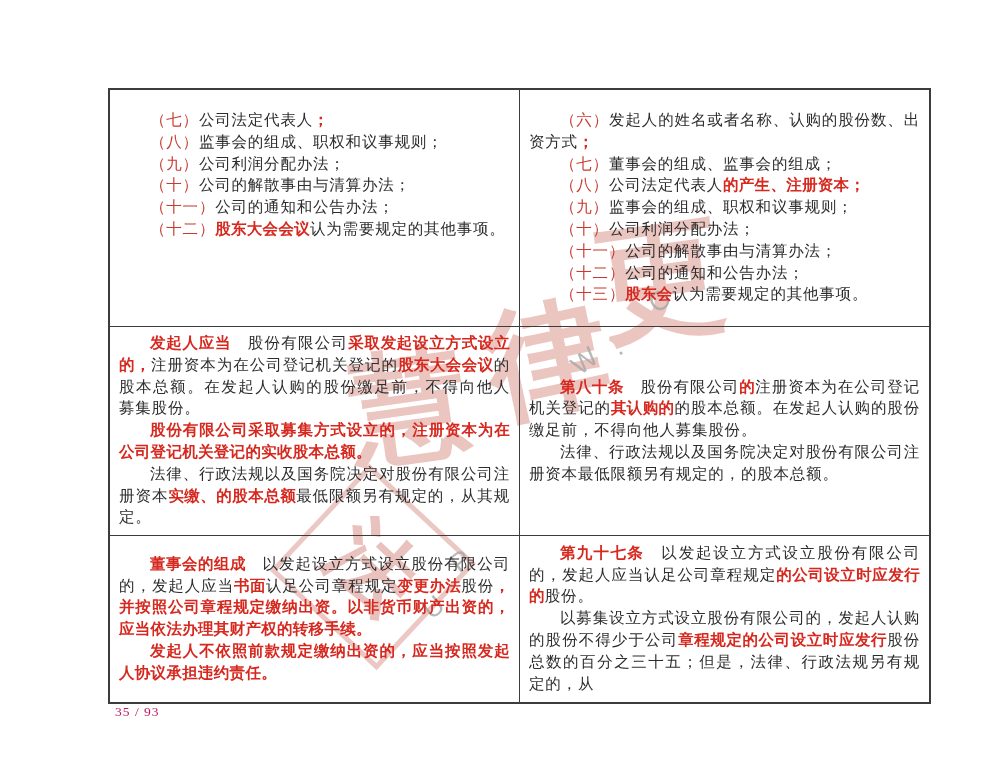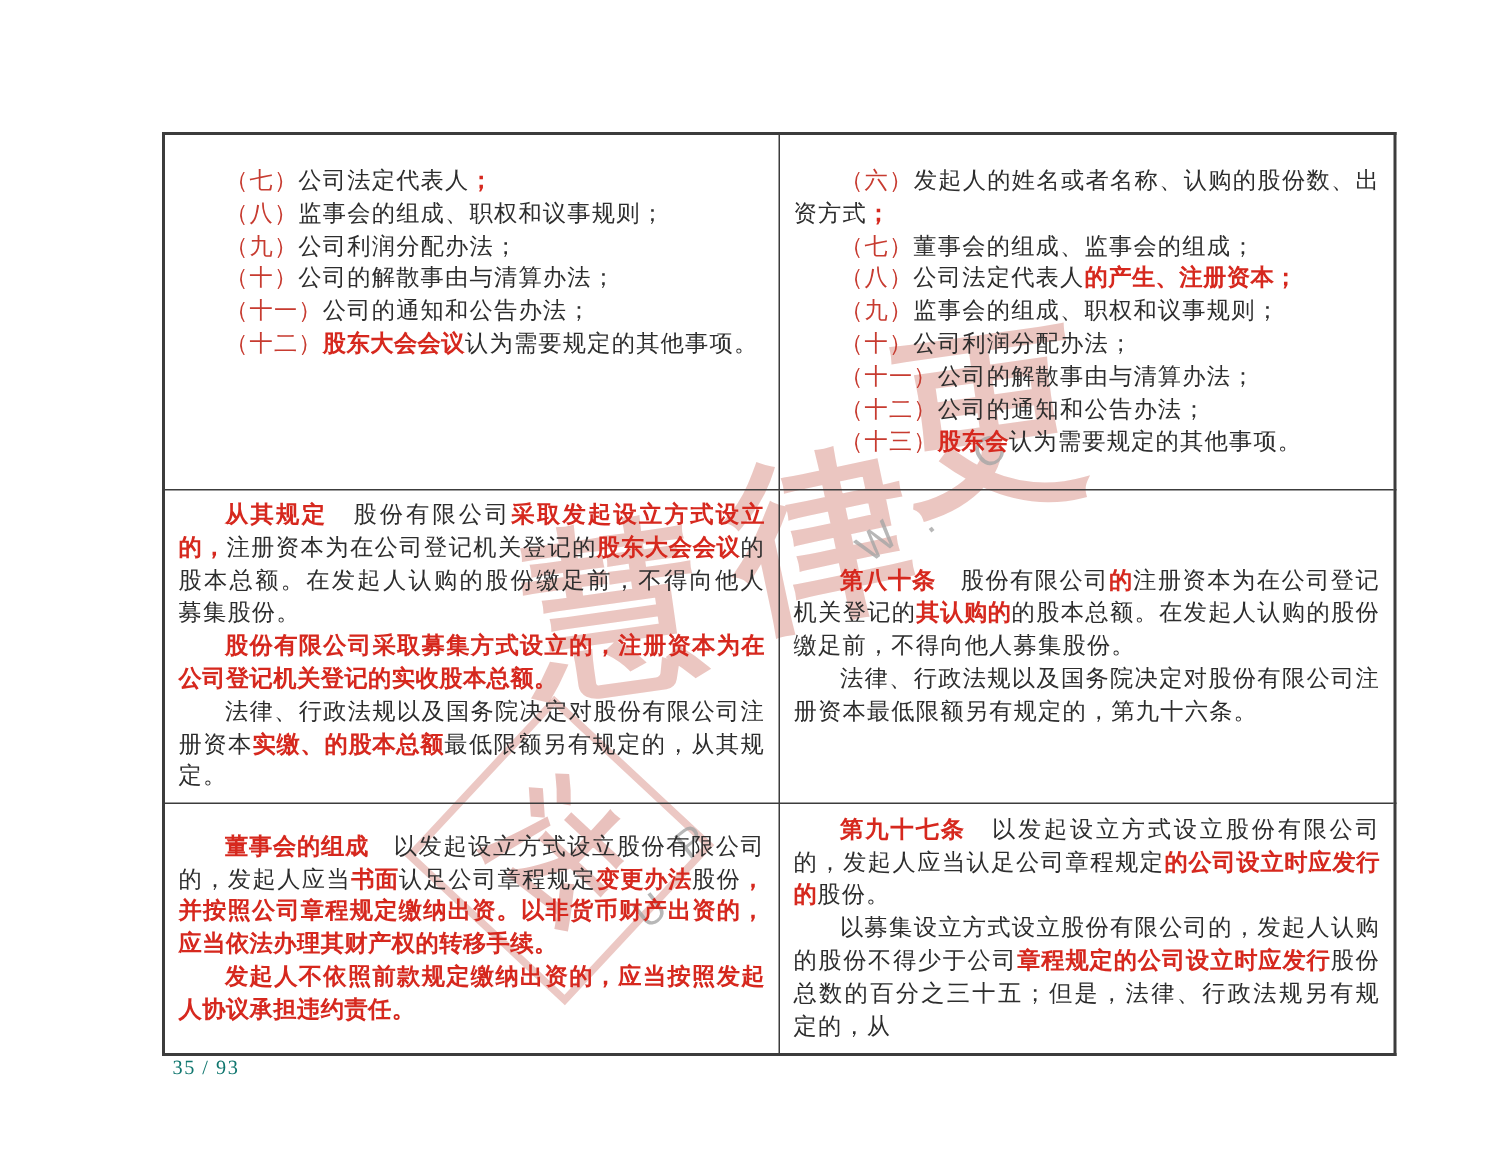"从其规定" span.s-b { text: 从其规定 -> 发起人应当 }
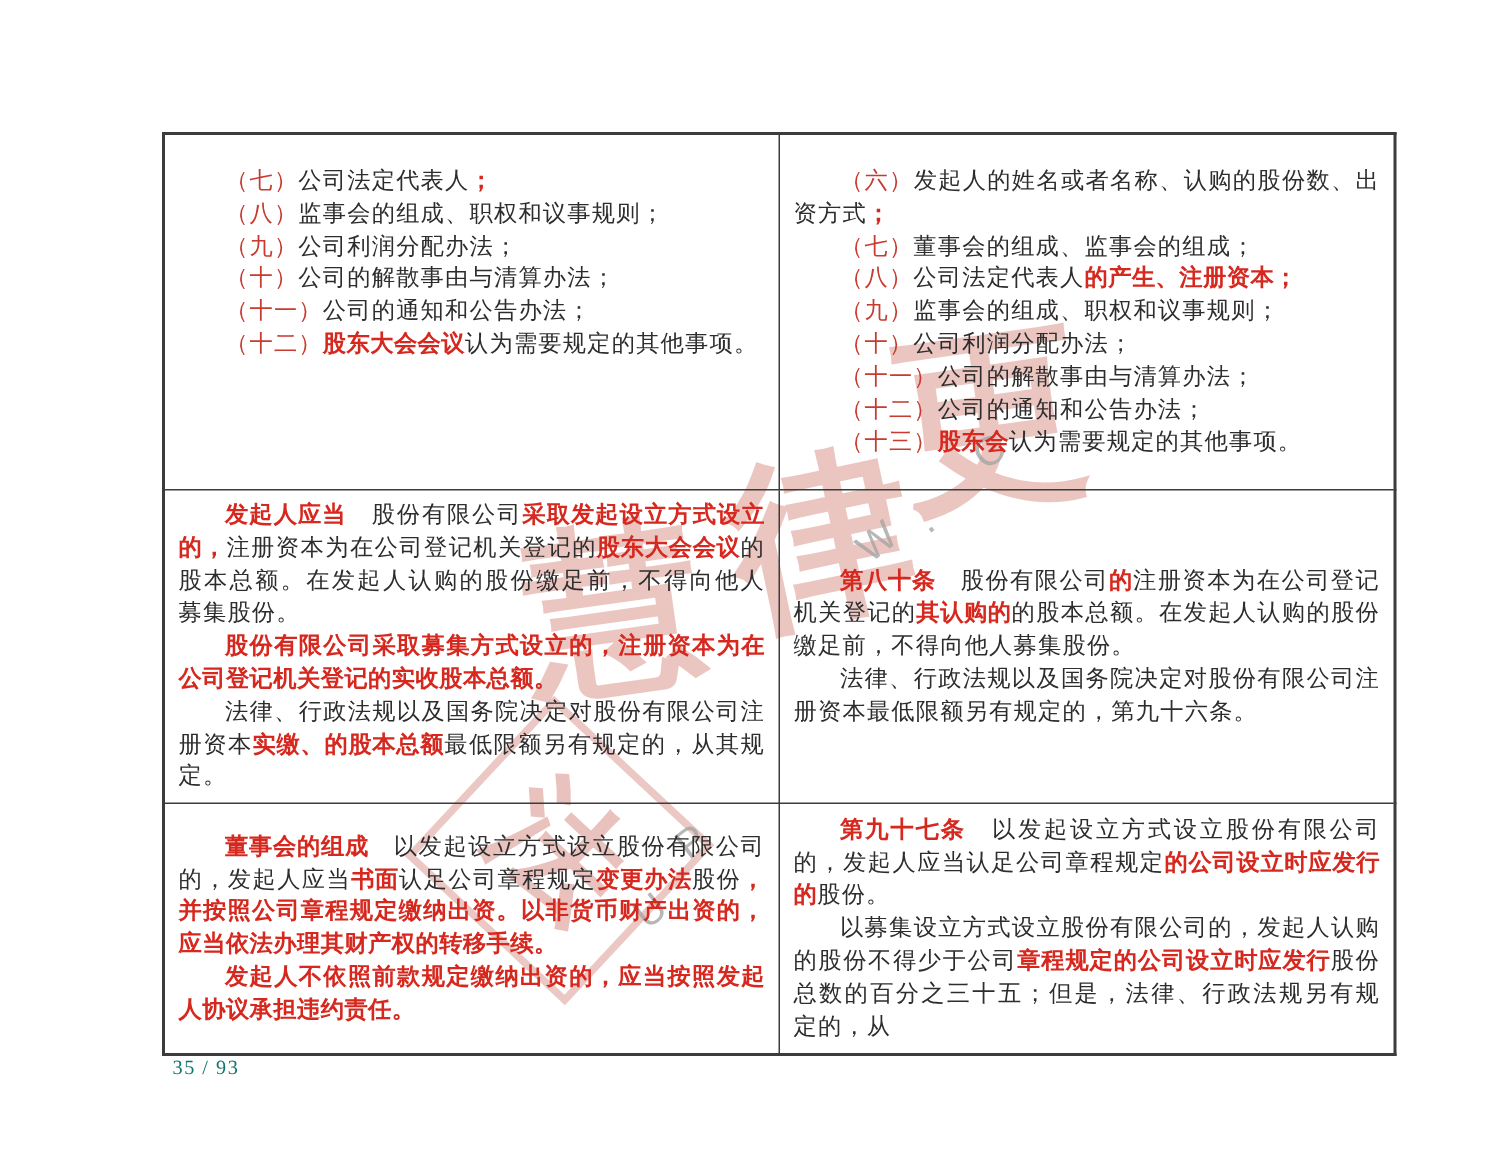"法律、行政法规以及国务院决定对股份有限公司注册资本最低限额另有规定的，第九十六条" span.s-n { text: 第九十六条 -> 的股本总额 }
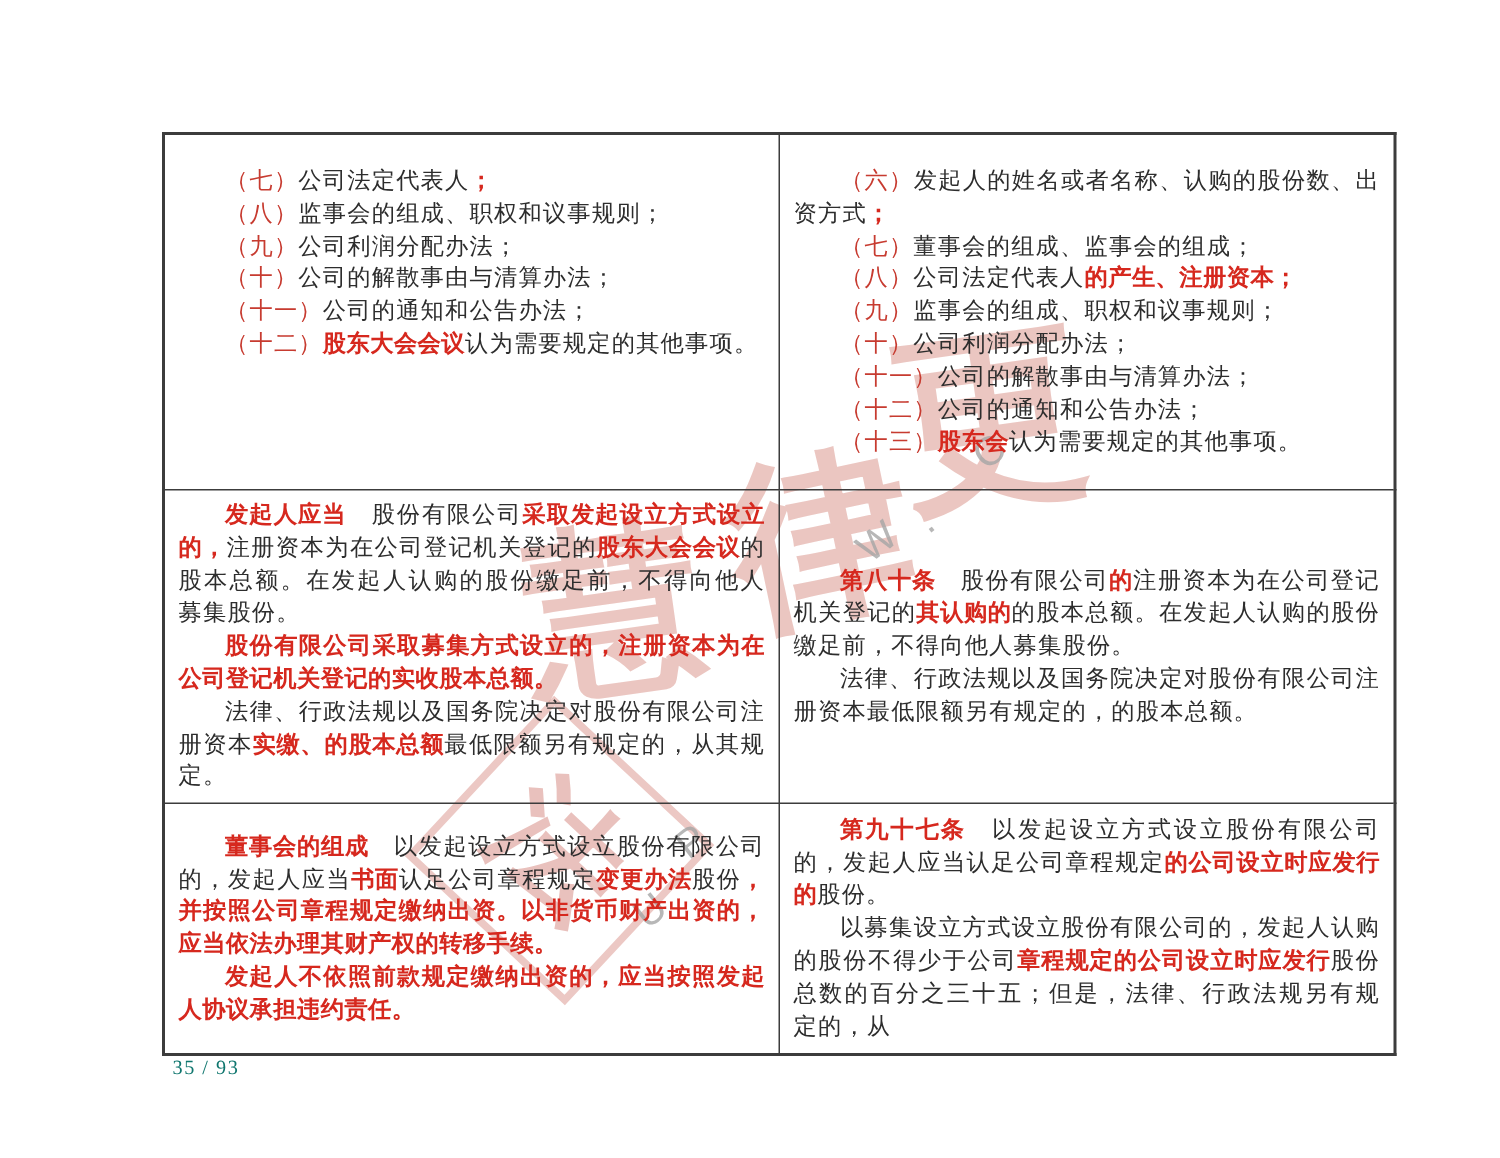"35 / 93" .page-number { color: #0f766e -> #be185d }
